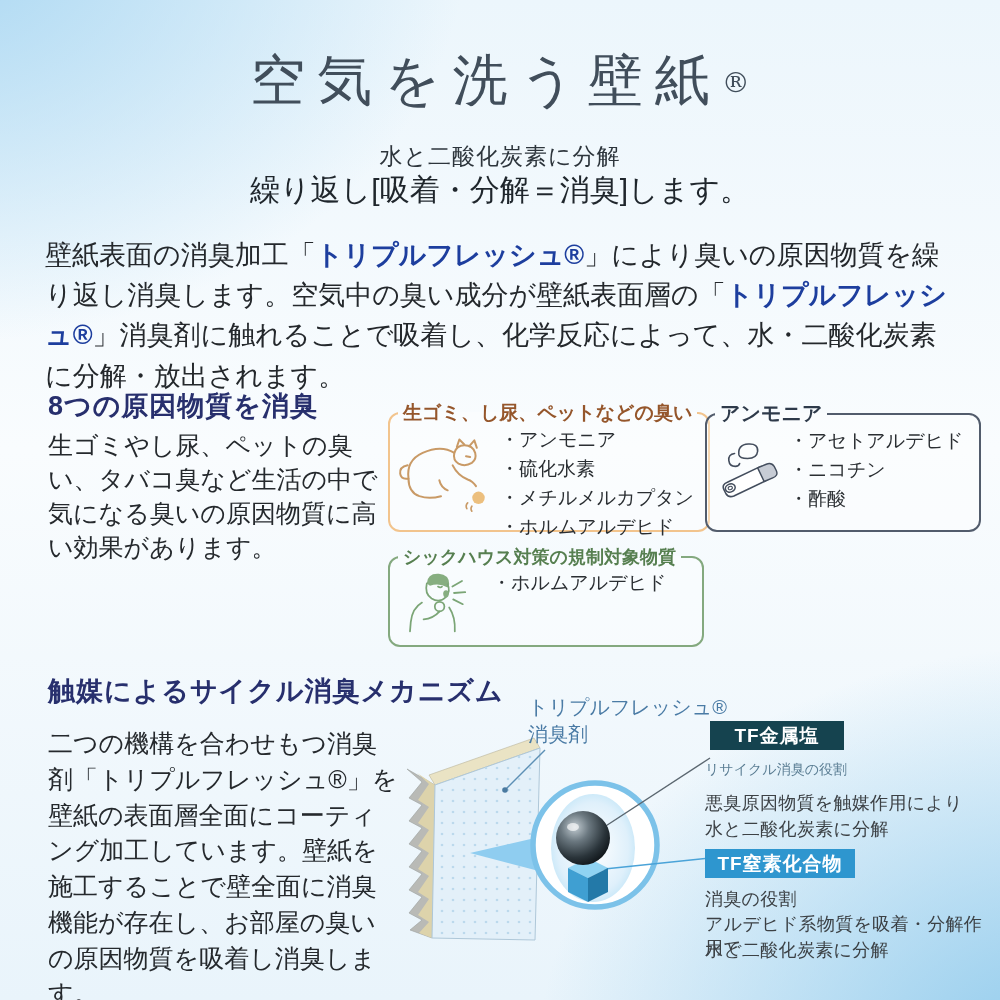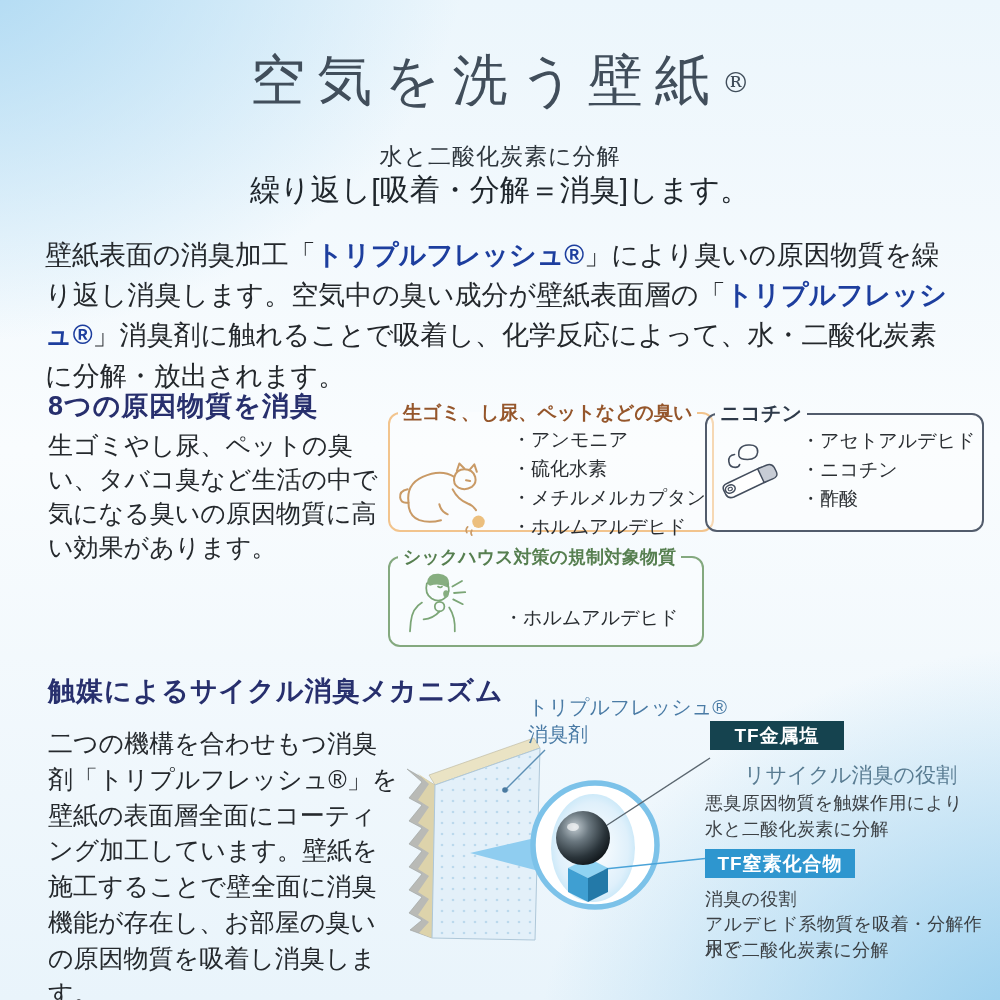"ニコチン" span { text: ニコチン -> アンモニア }
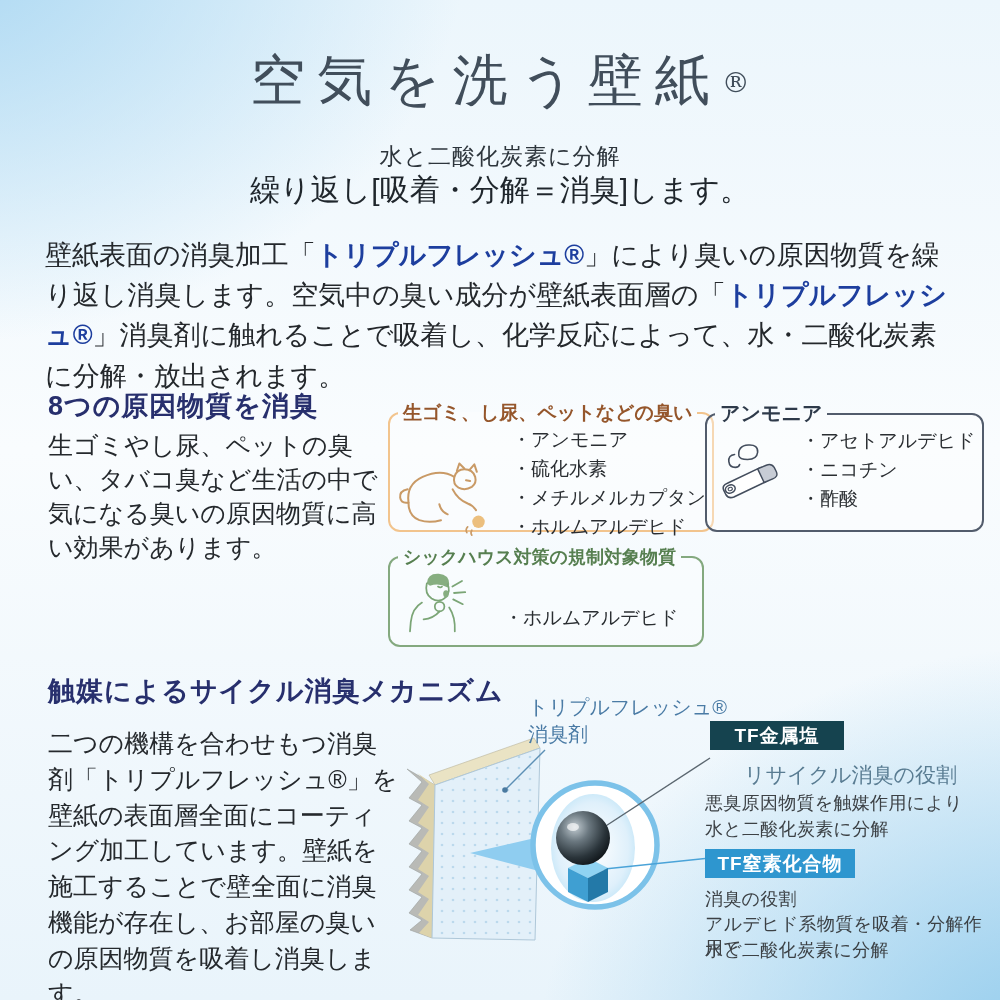"・アンモニア" .box-inner { align-items: flex-end -> flex-start; gap: 16px -> 4px }
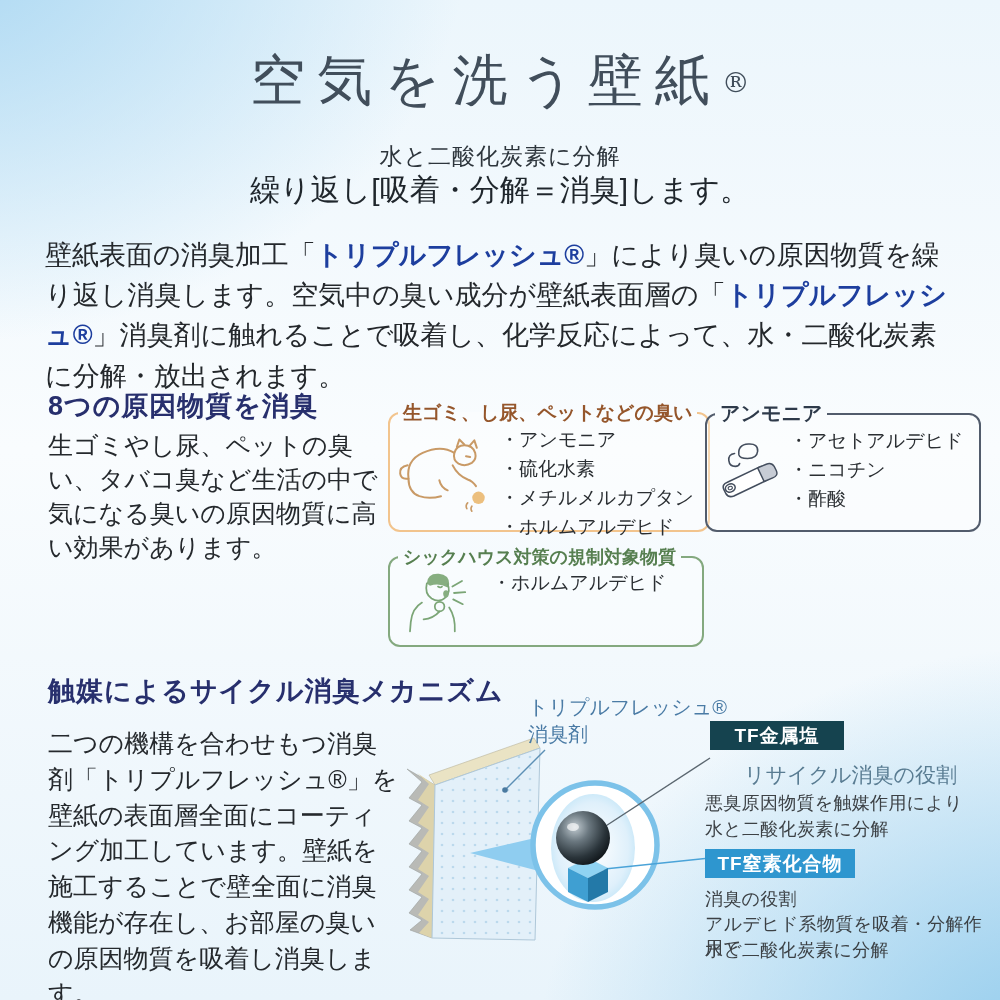"リサイクル消臭の役割" #metal-title { font-size: 21px -> 14px; left: 744px -> 705px }
